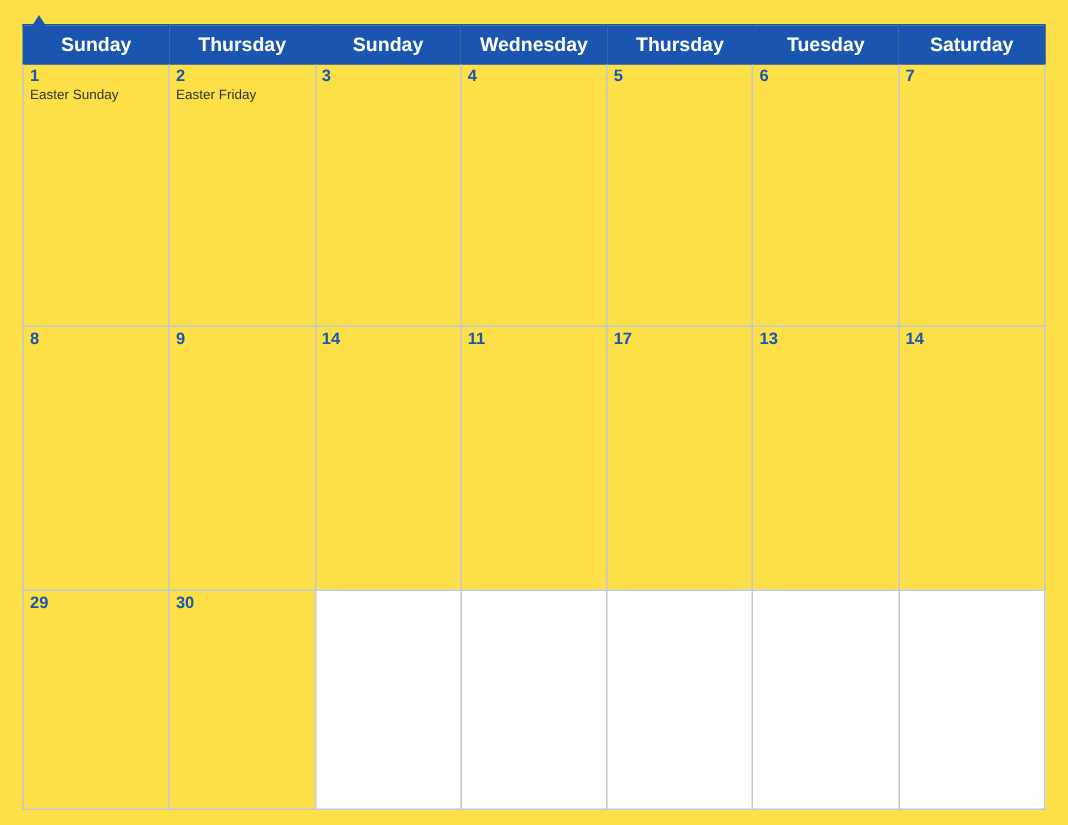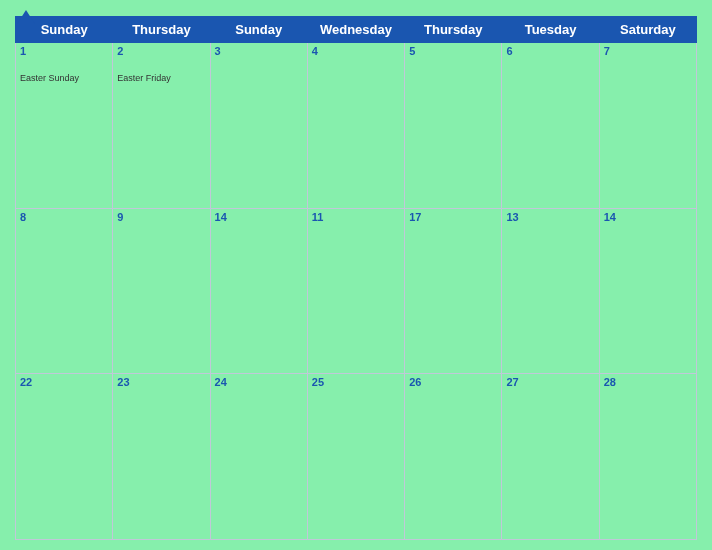"Sunday" .calendar-container { background: #86efac -> #fde047 }
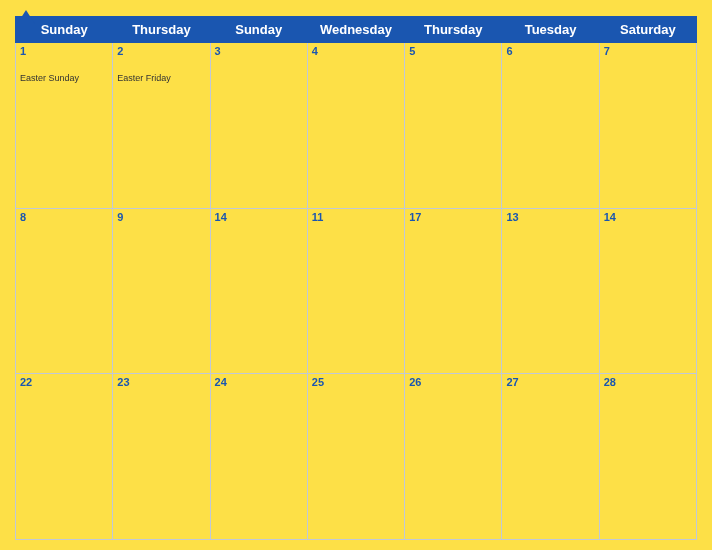"Easter Sunday" .holiday-label { margin-top: 16px -> 1px }
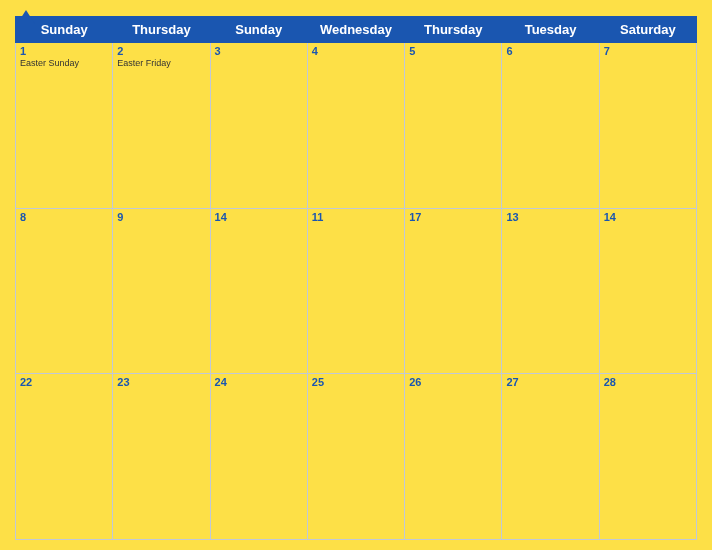"22" tr { html: <tr> <td> <span>22</span> </td> <td> <span>23</span> </td> <td> <span>24</span> </td> <td> <span>25</span> </td> <td> <span>26</span> </td> <td> <span>27</span> </td> <td> <span>28</span> </td> </tr> -> none }
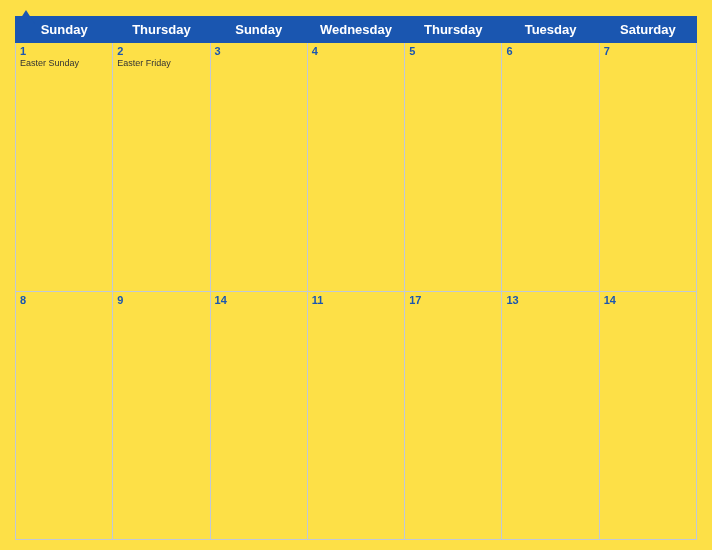"29" tr.last-row { html: none -> <tr> <td> <span>29</span> </td> <td> <span>30</span> </td> <td></td> <td></td> <td></td> <td></td> <td></td> </tr> }
